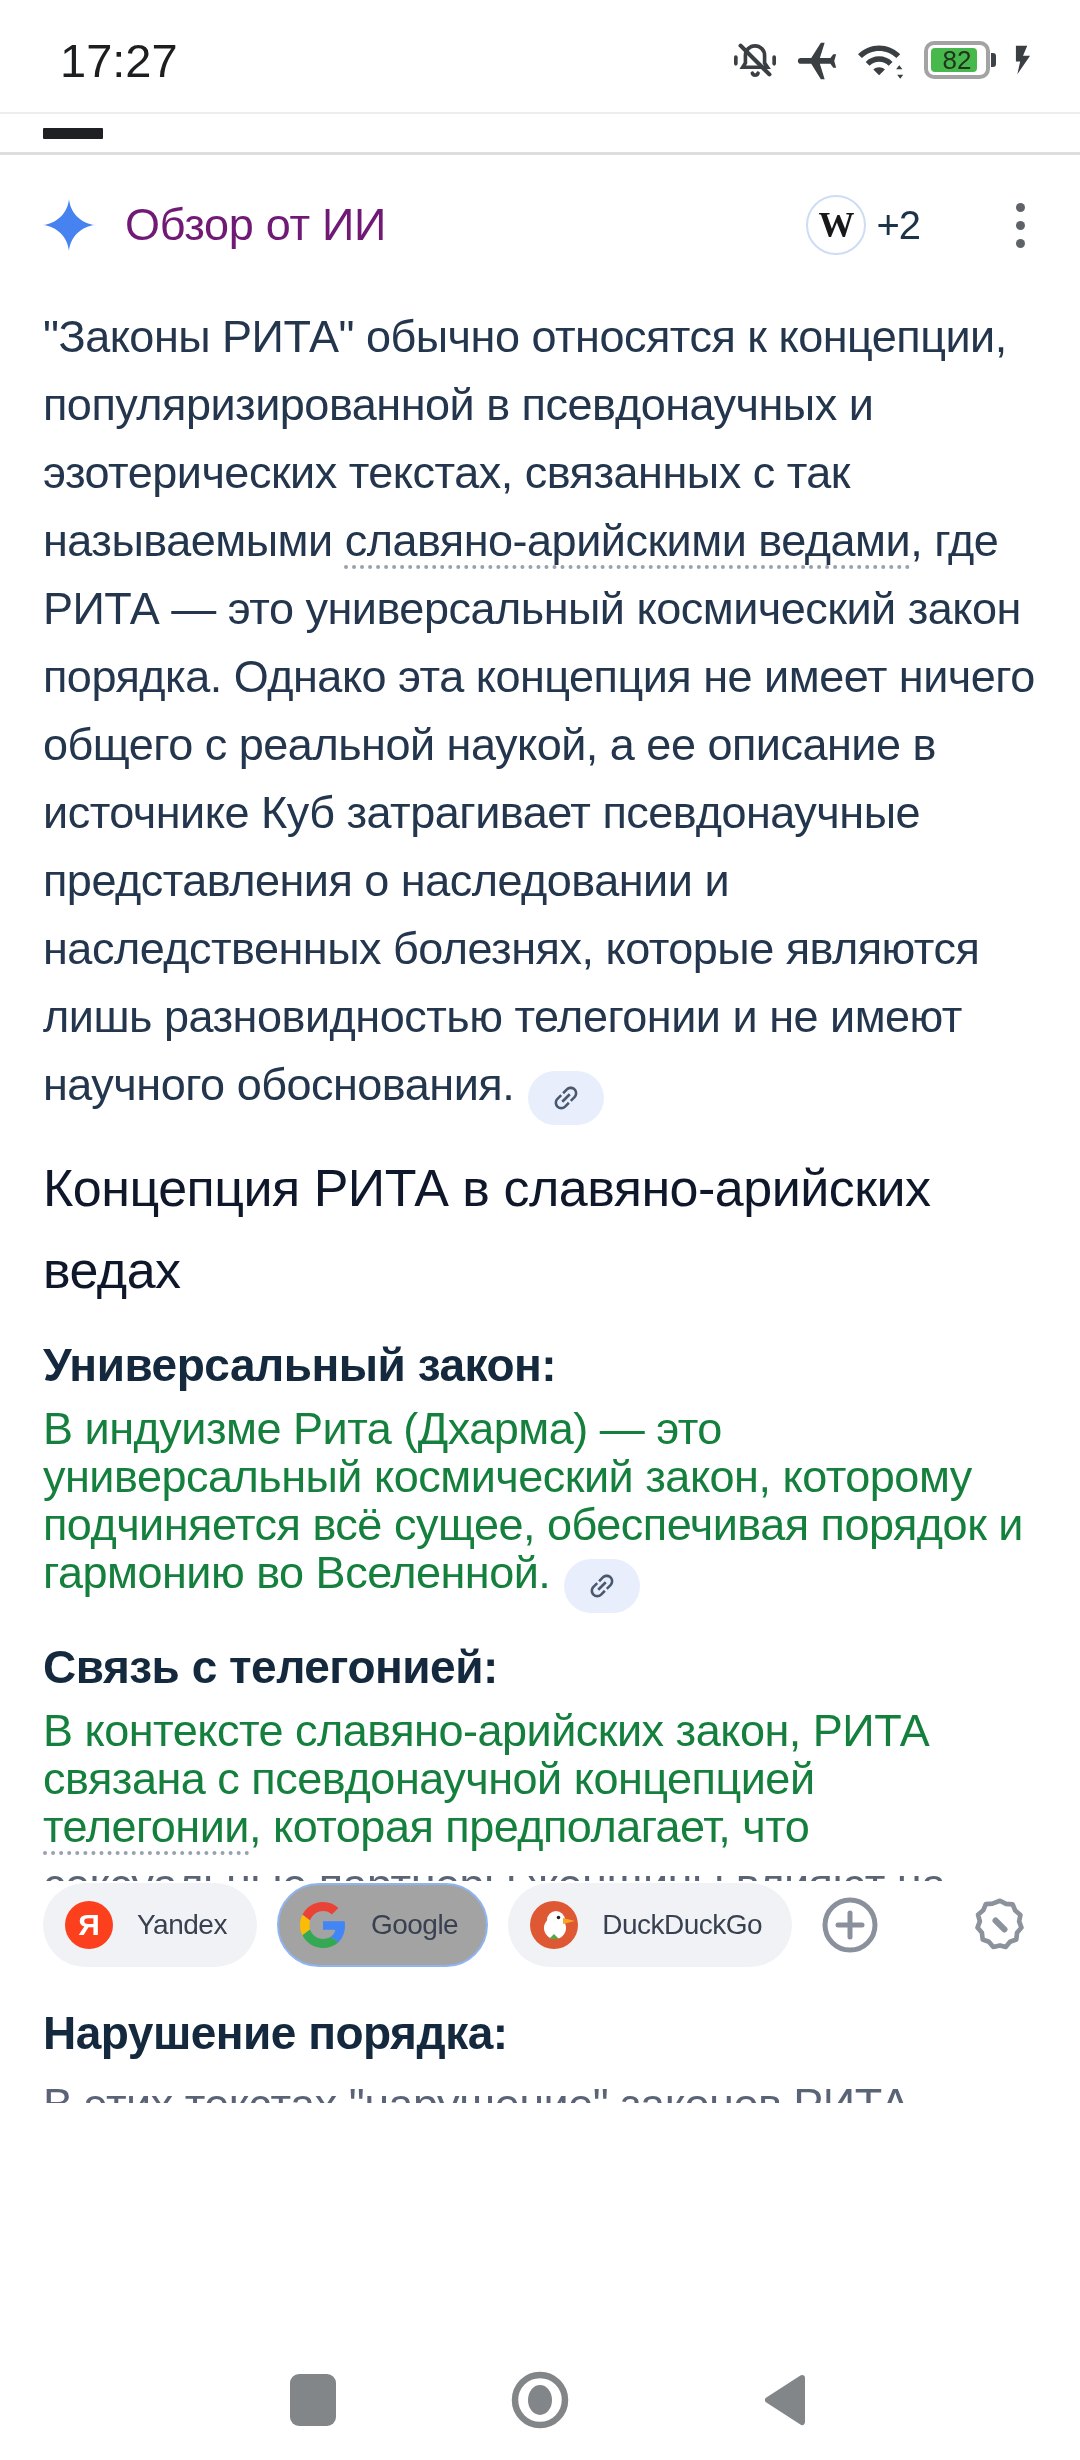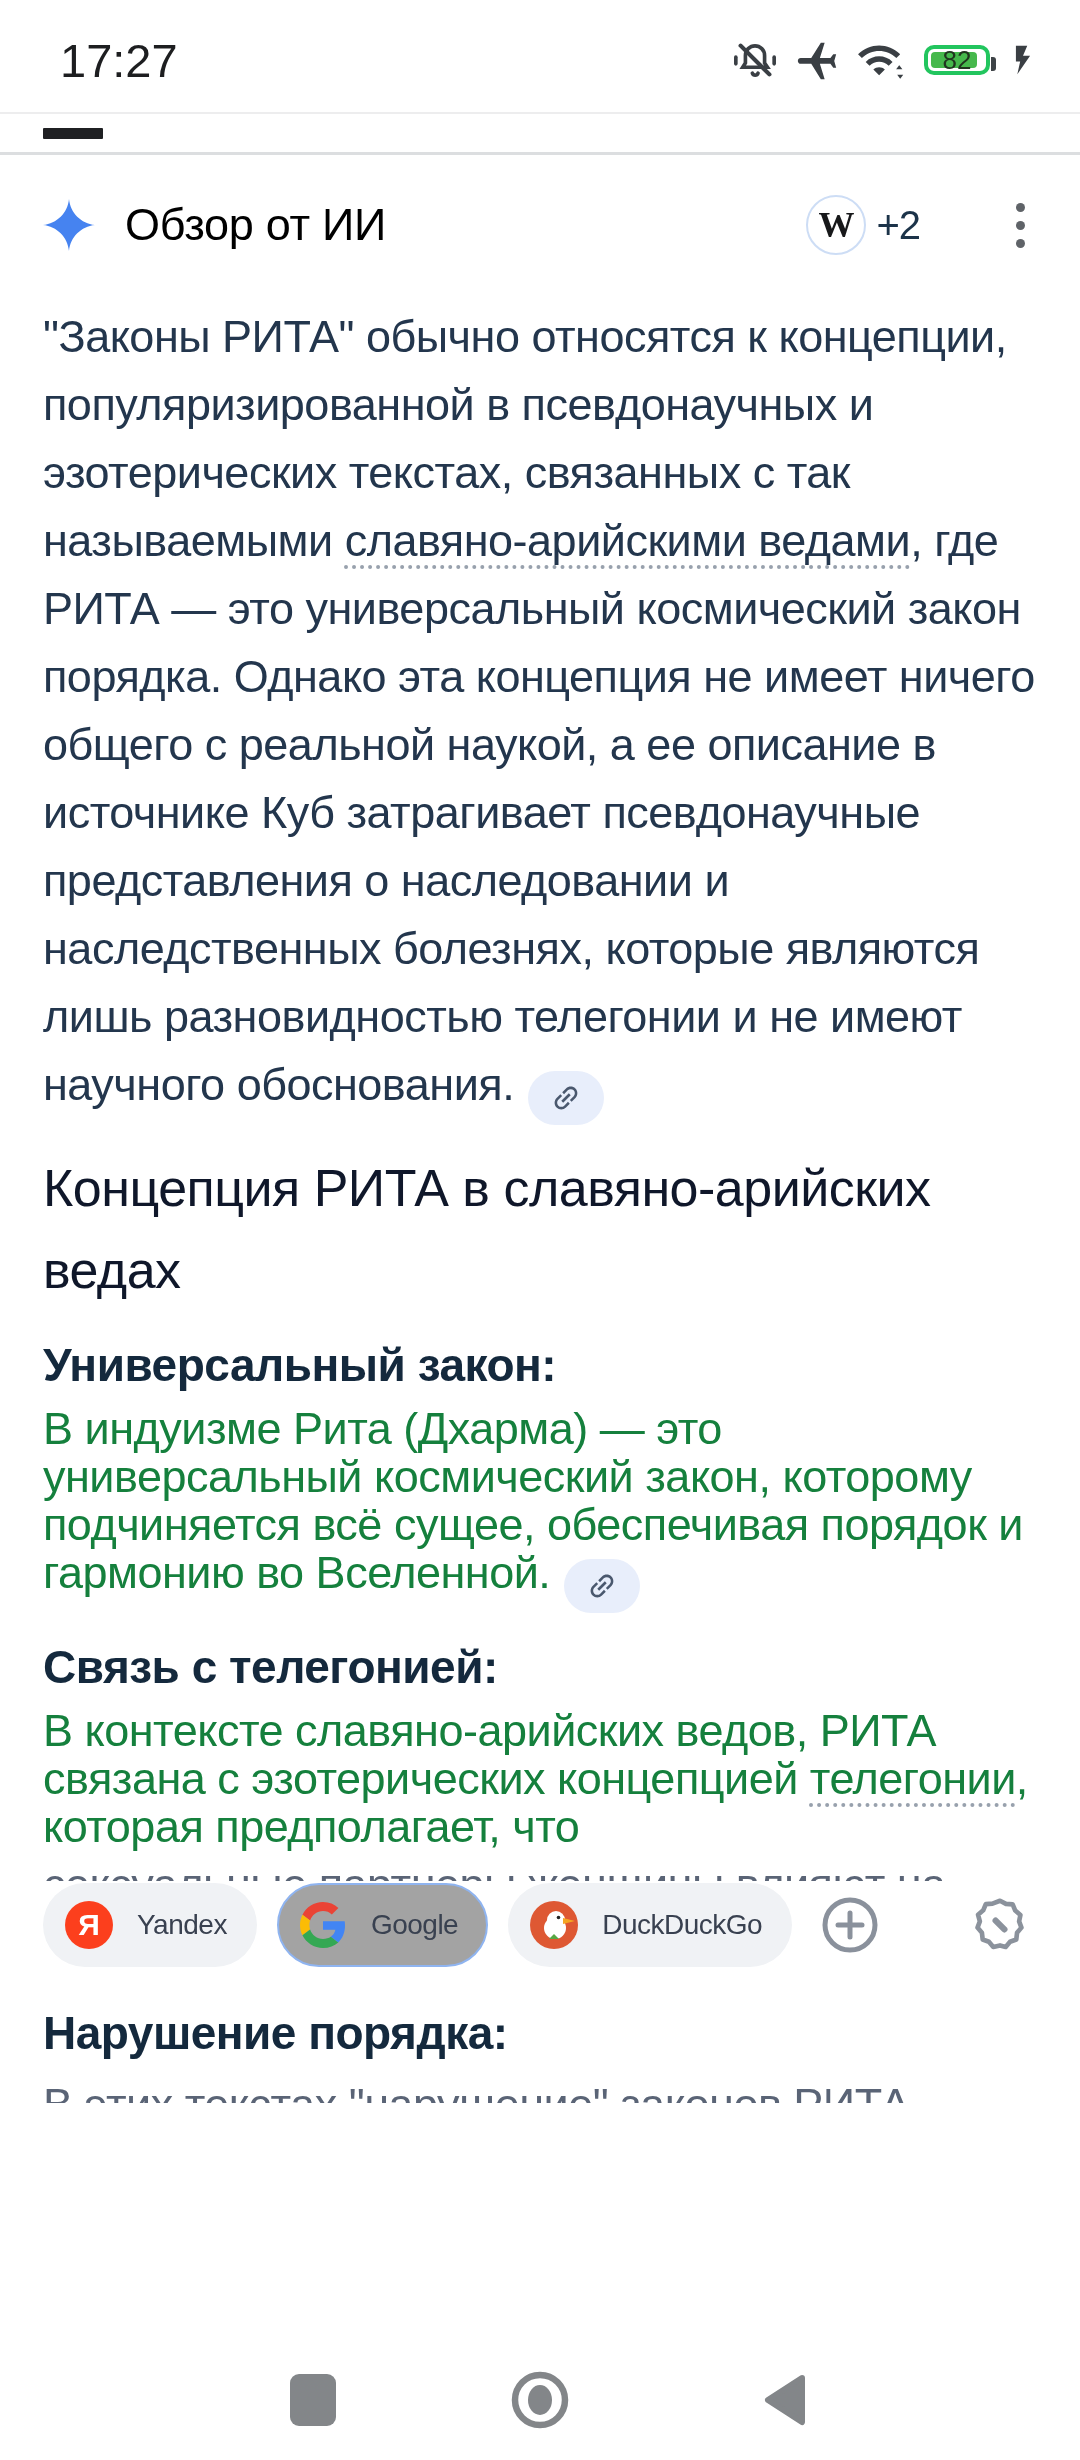"82" .batt { border: 4px solid #22c55e -> 4px solid #a3a3a3; height: 30px -> 38px }
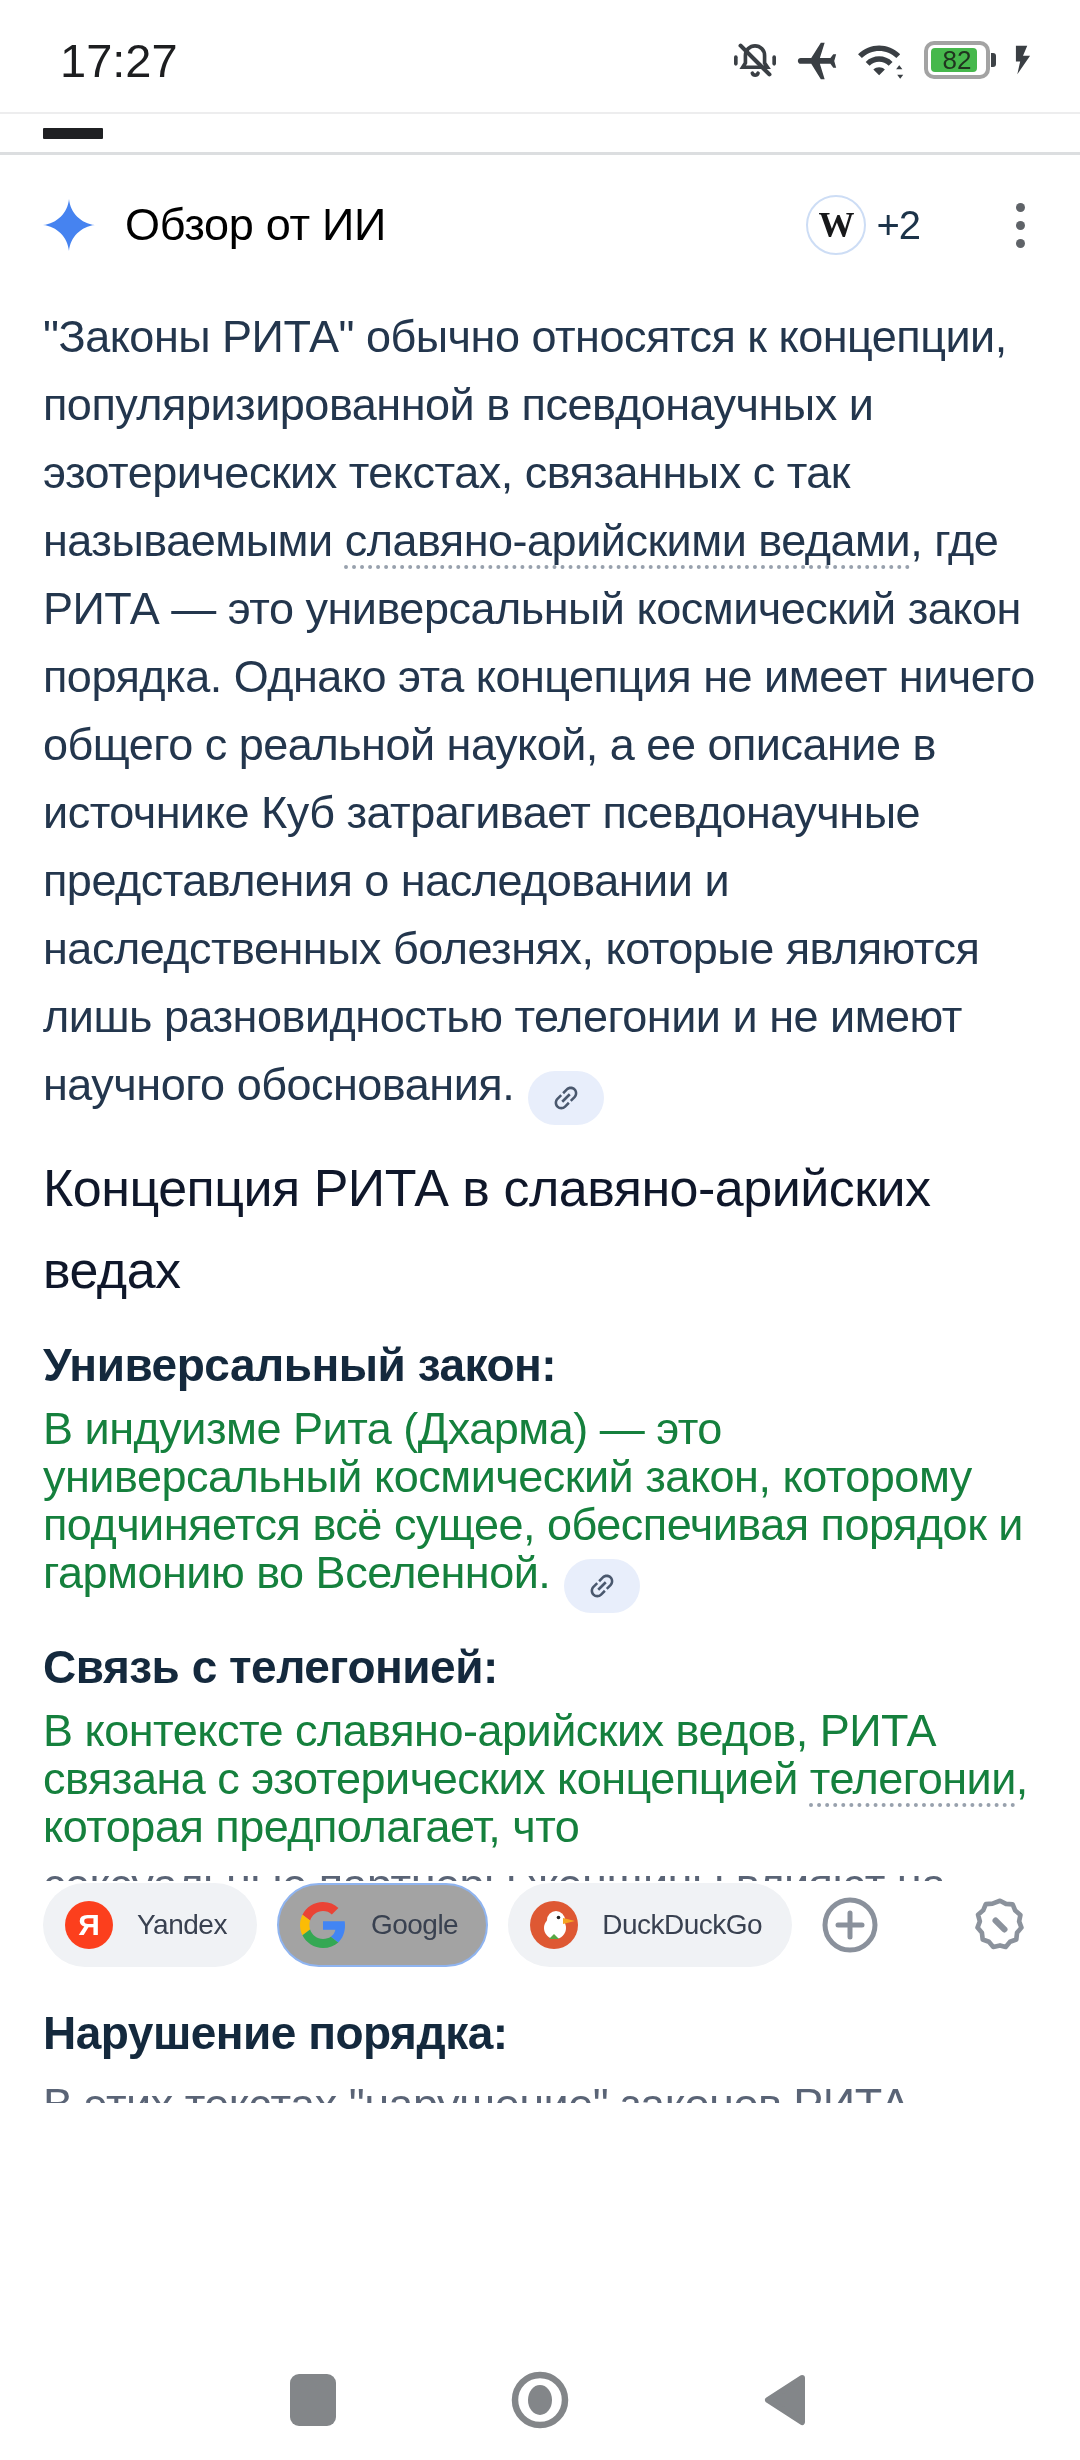"Обзор от ИИ" .title { color: #000000 -> #701a75 }
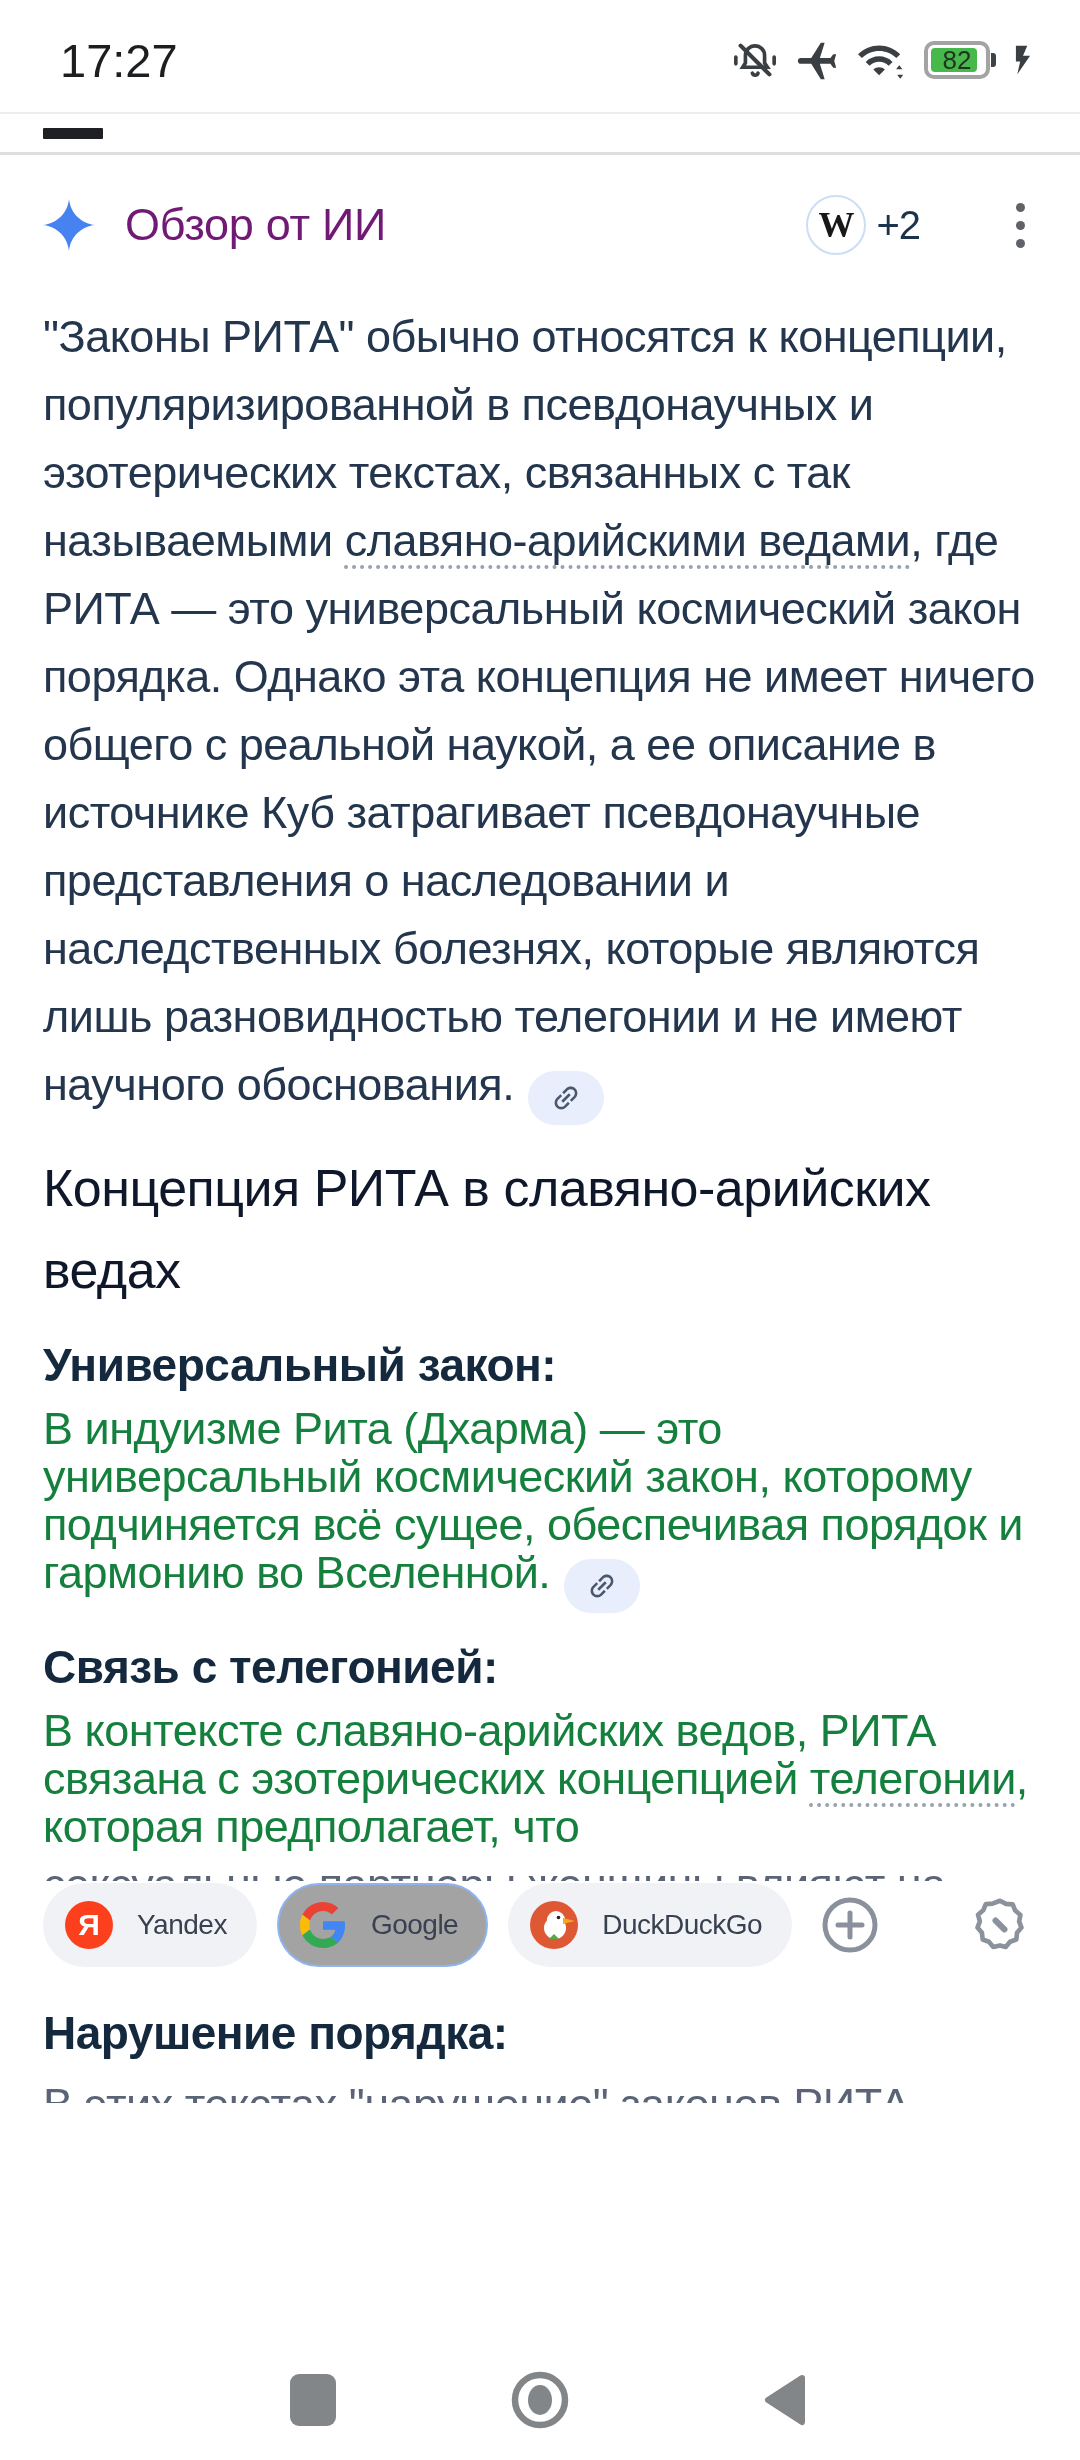"В контексте славяно-арийских ведов, РИТА" span { text: ведов, РИТА связана с эзотерических -> закон, РИТА связана с псевдонаучной }
